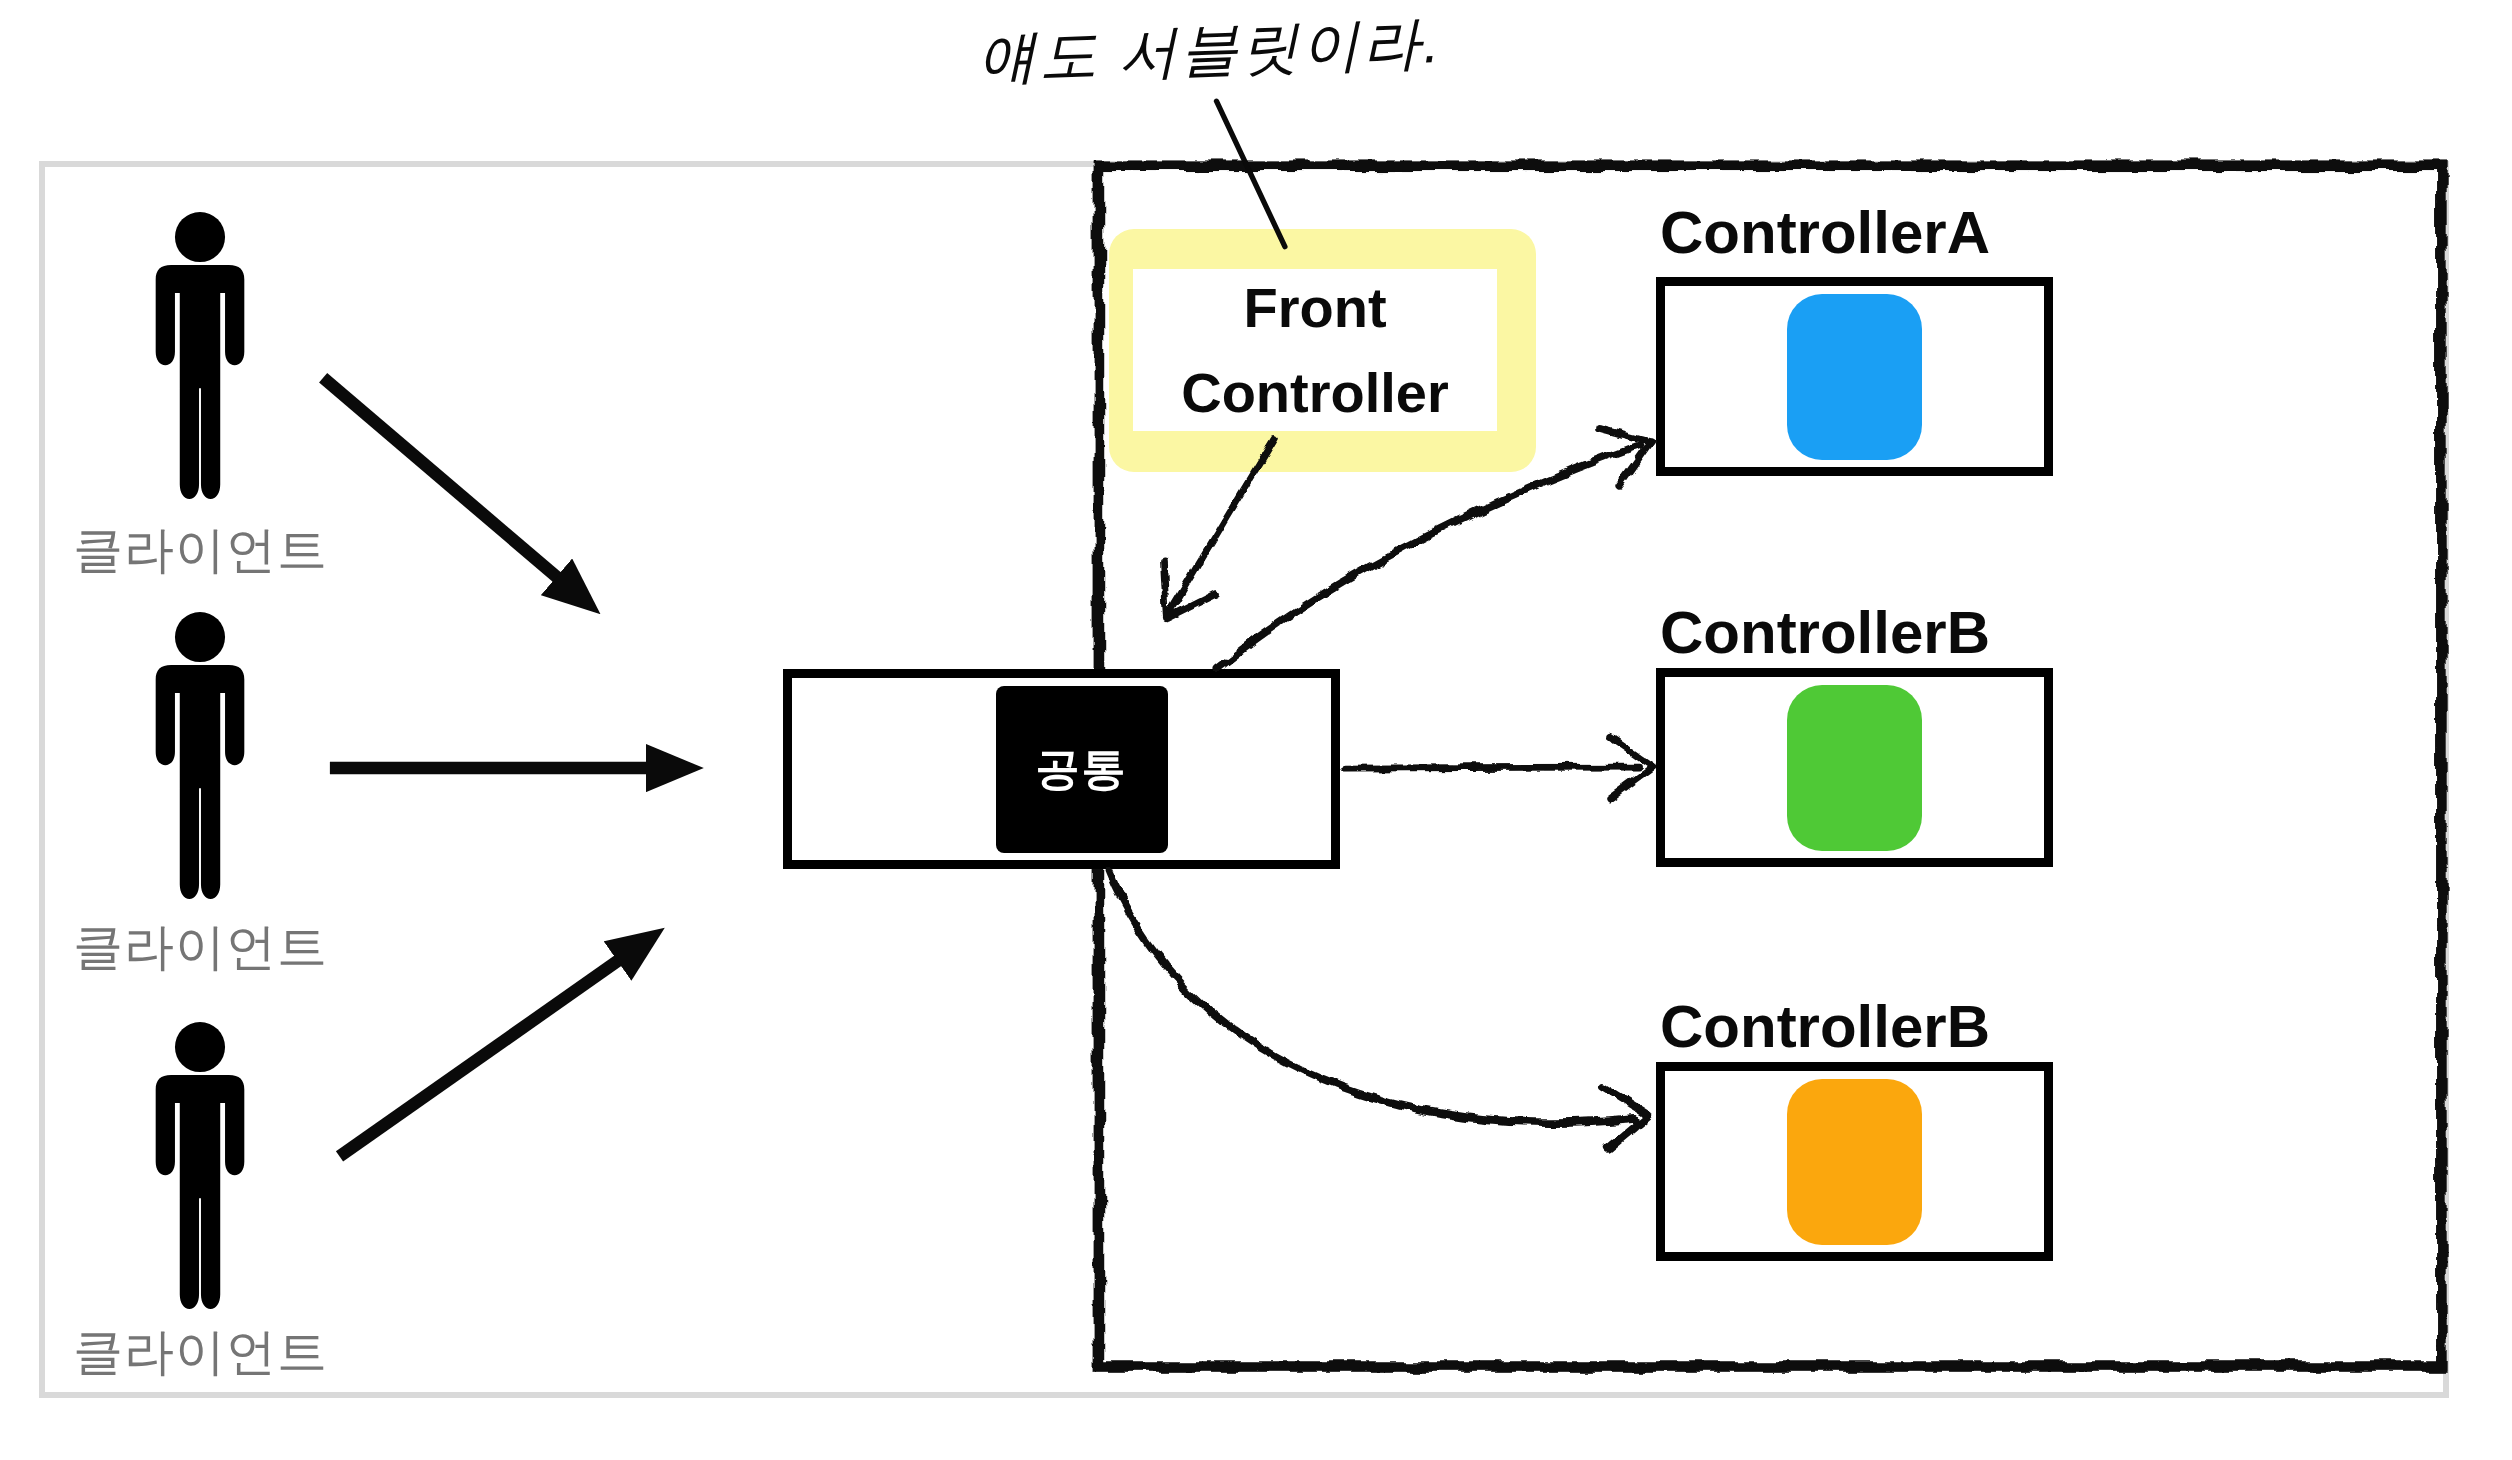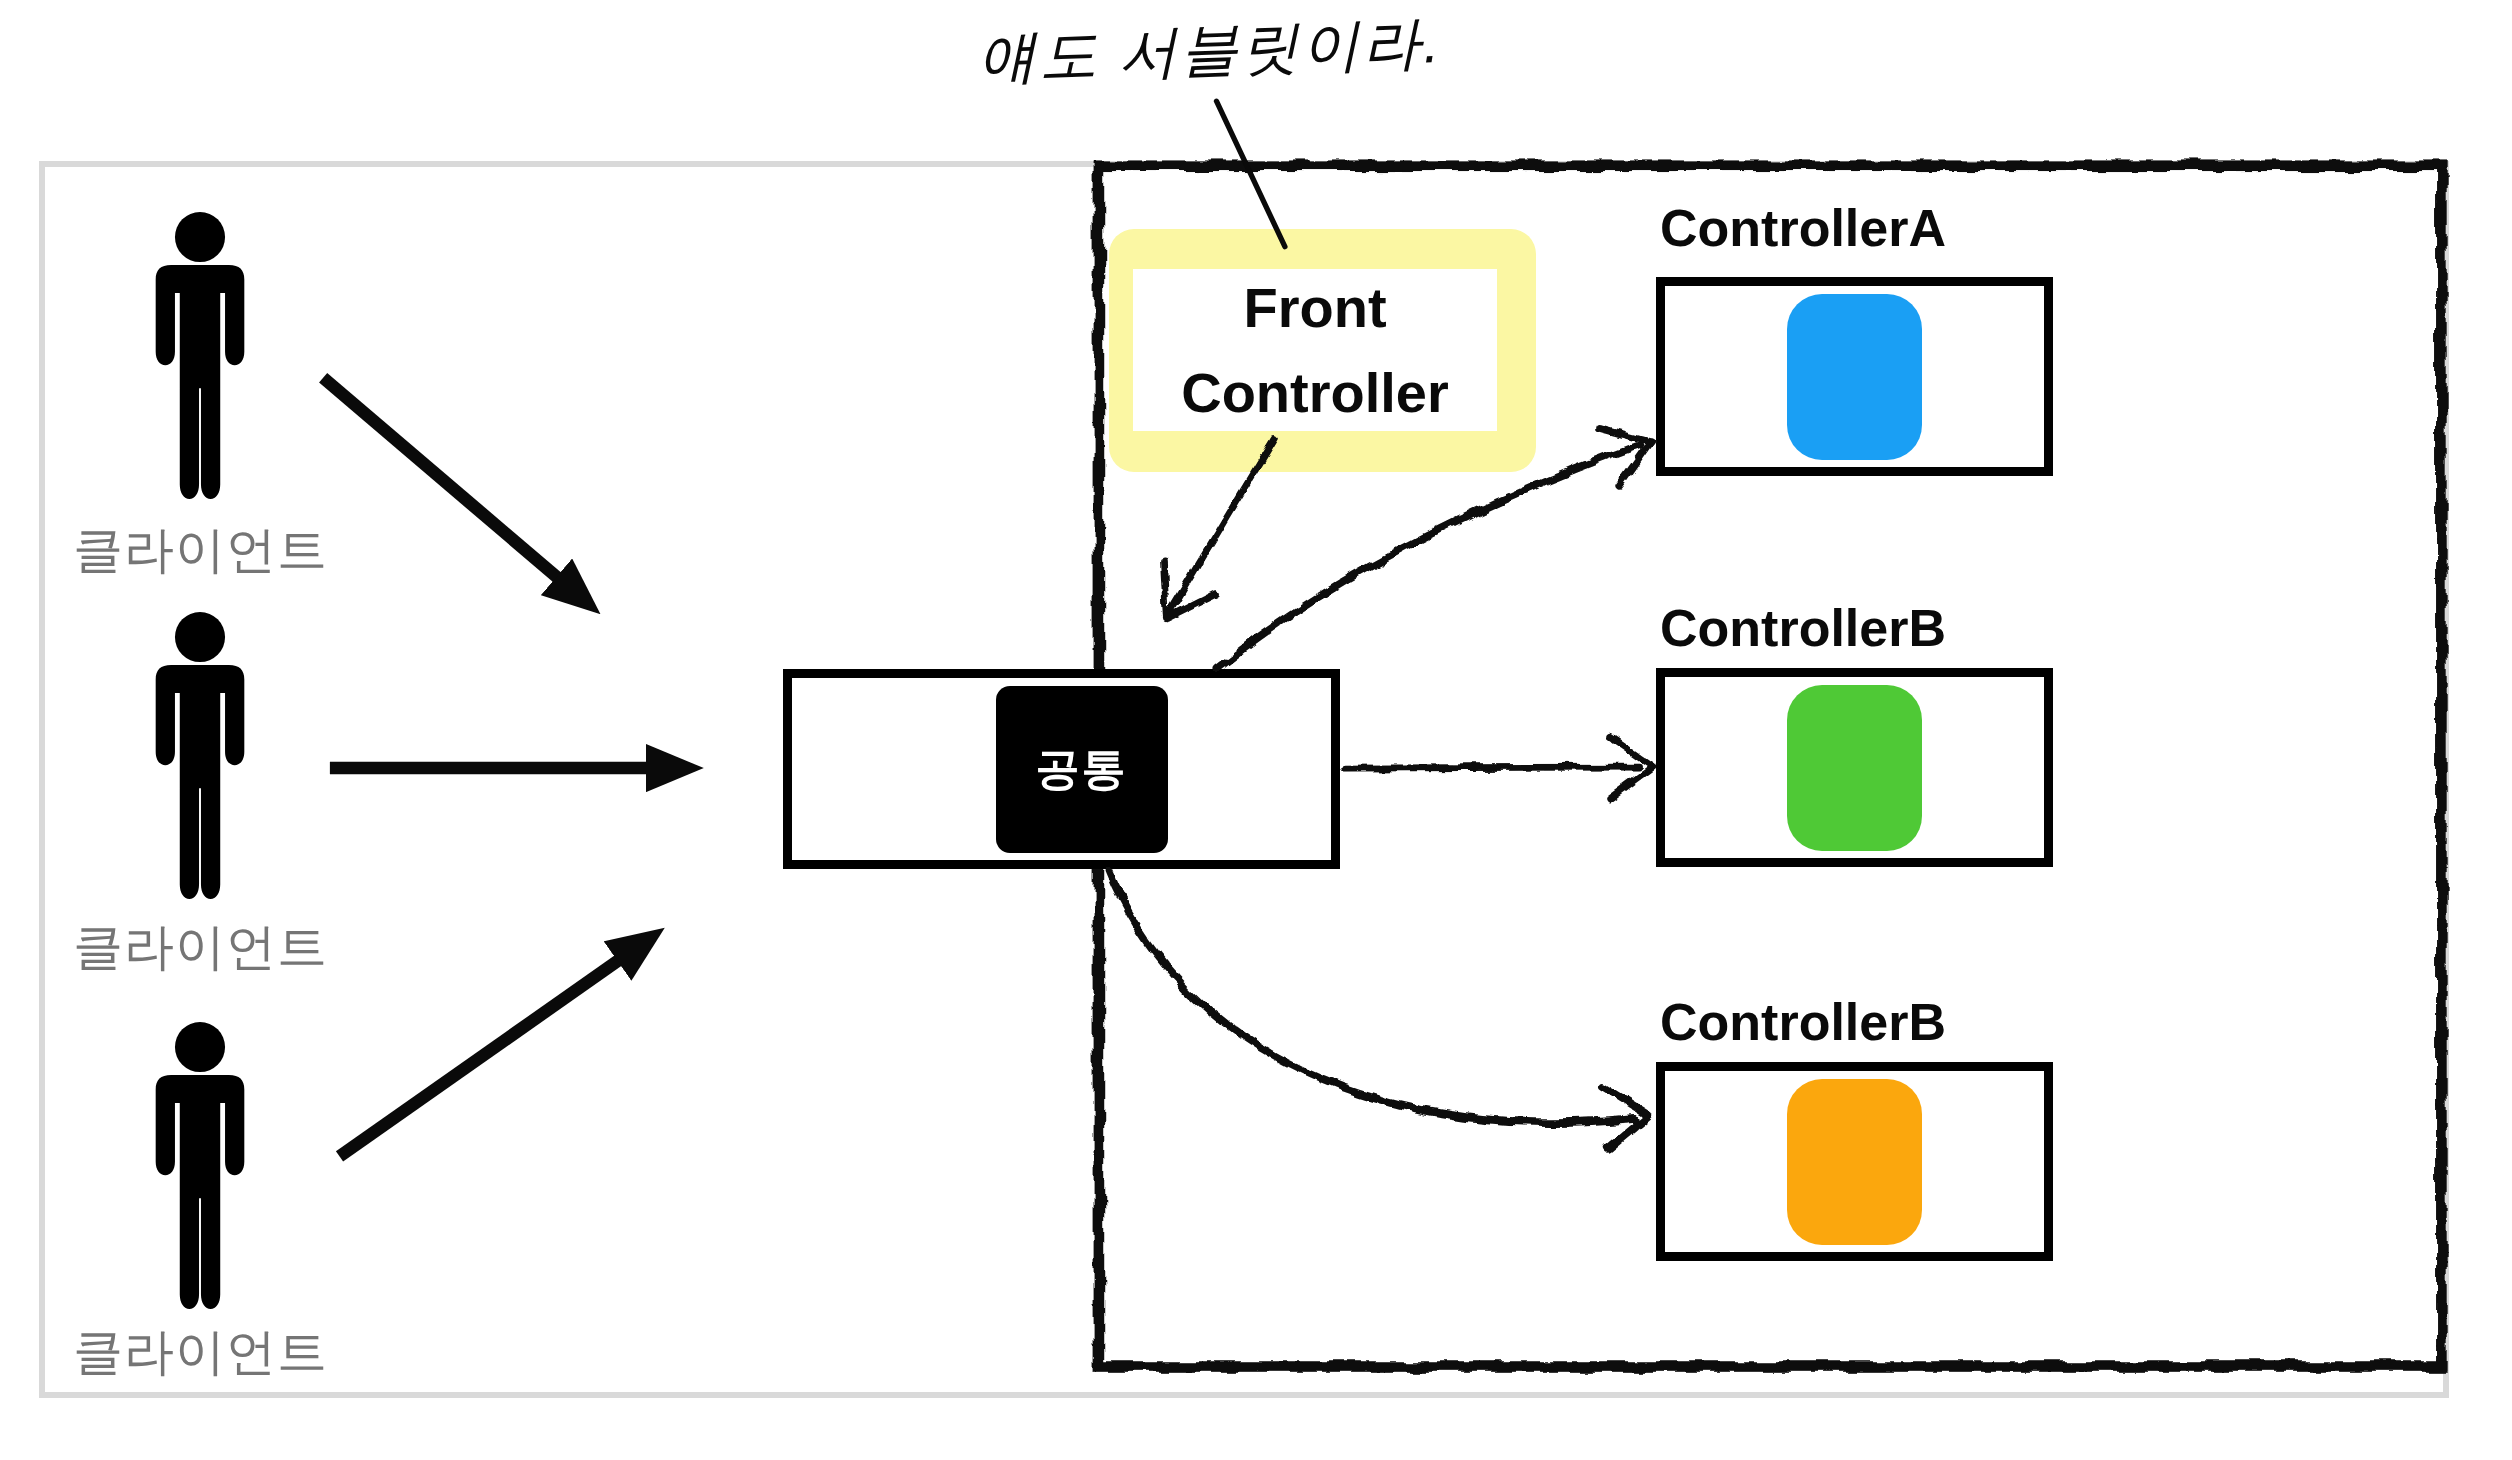"ControllerA" .ctrl-title { font-size: 52px -> 60px }
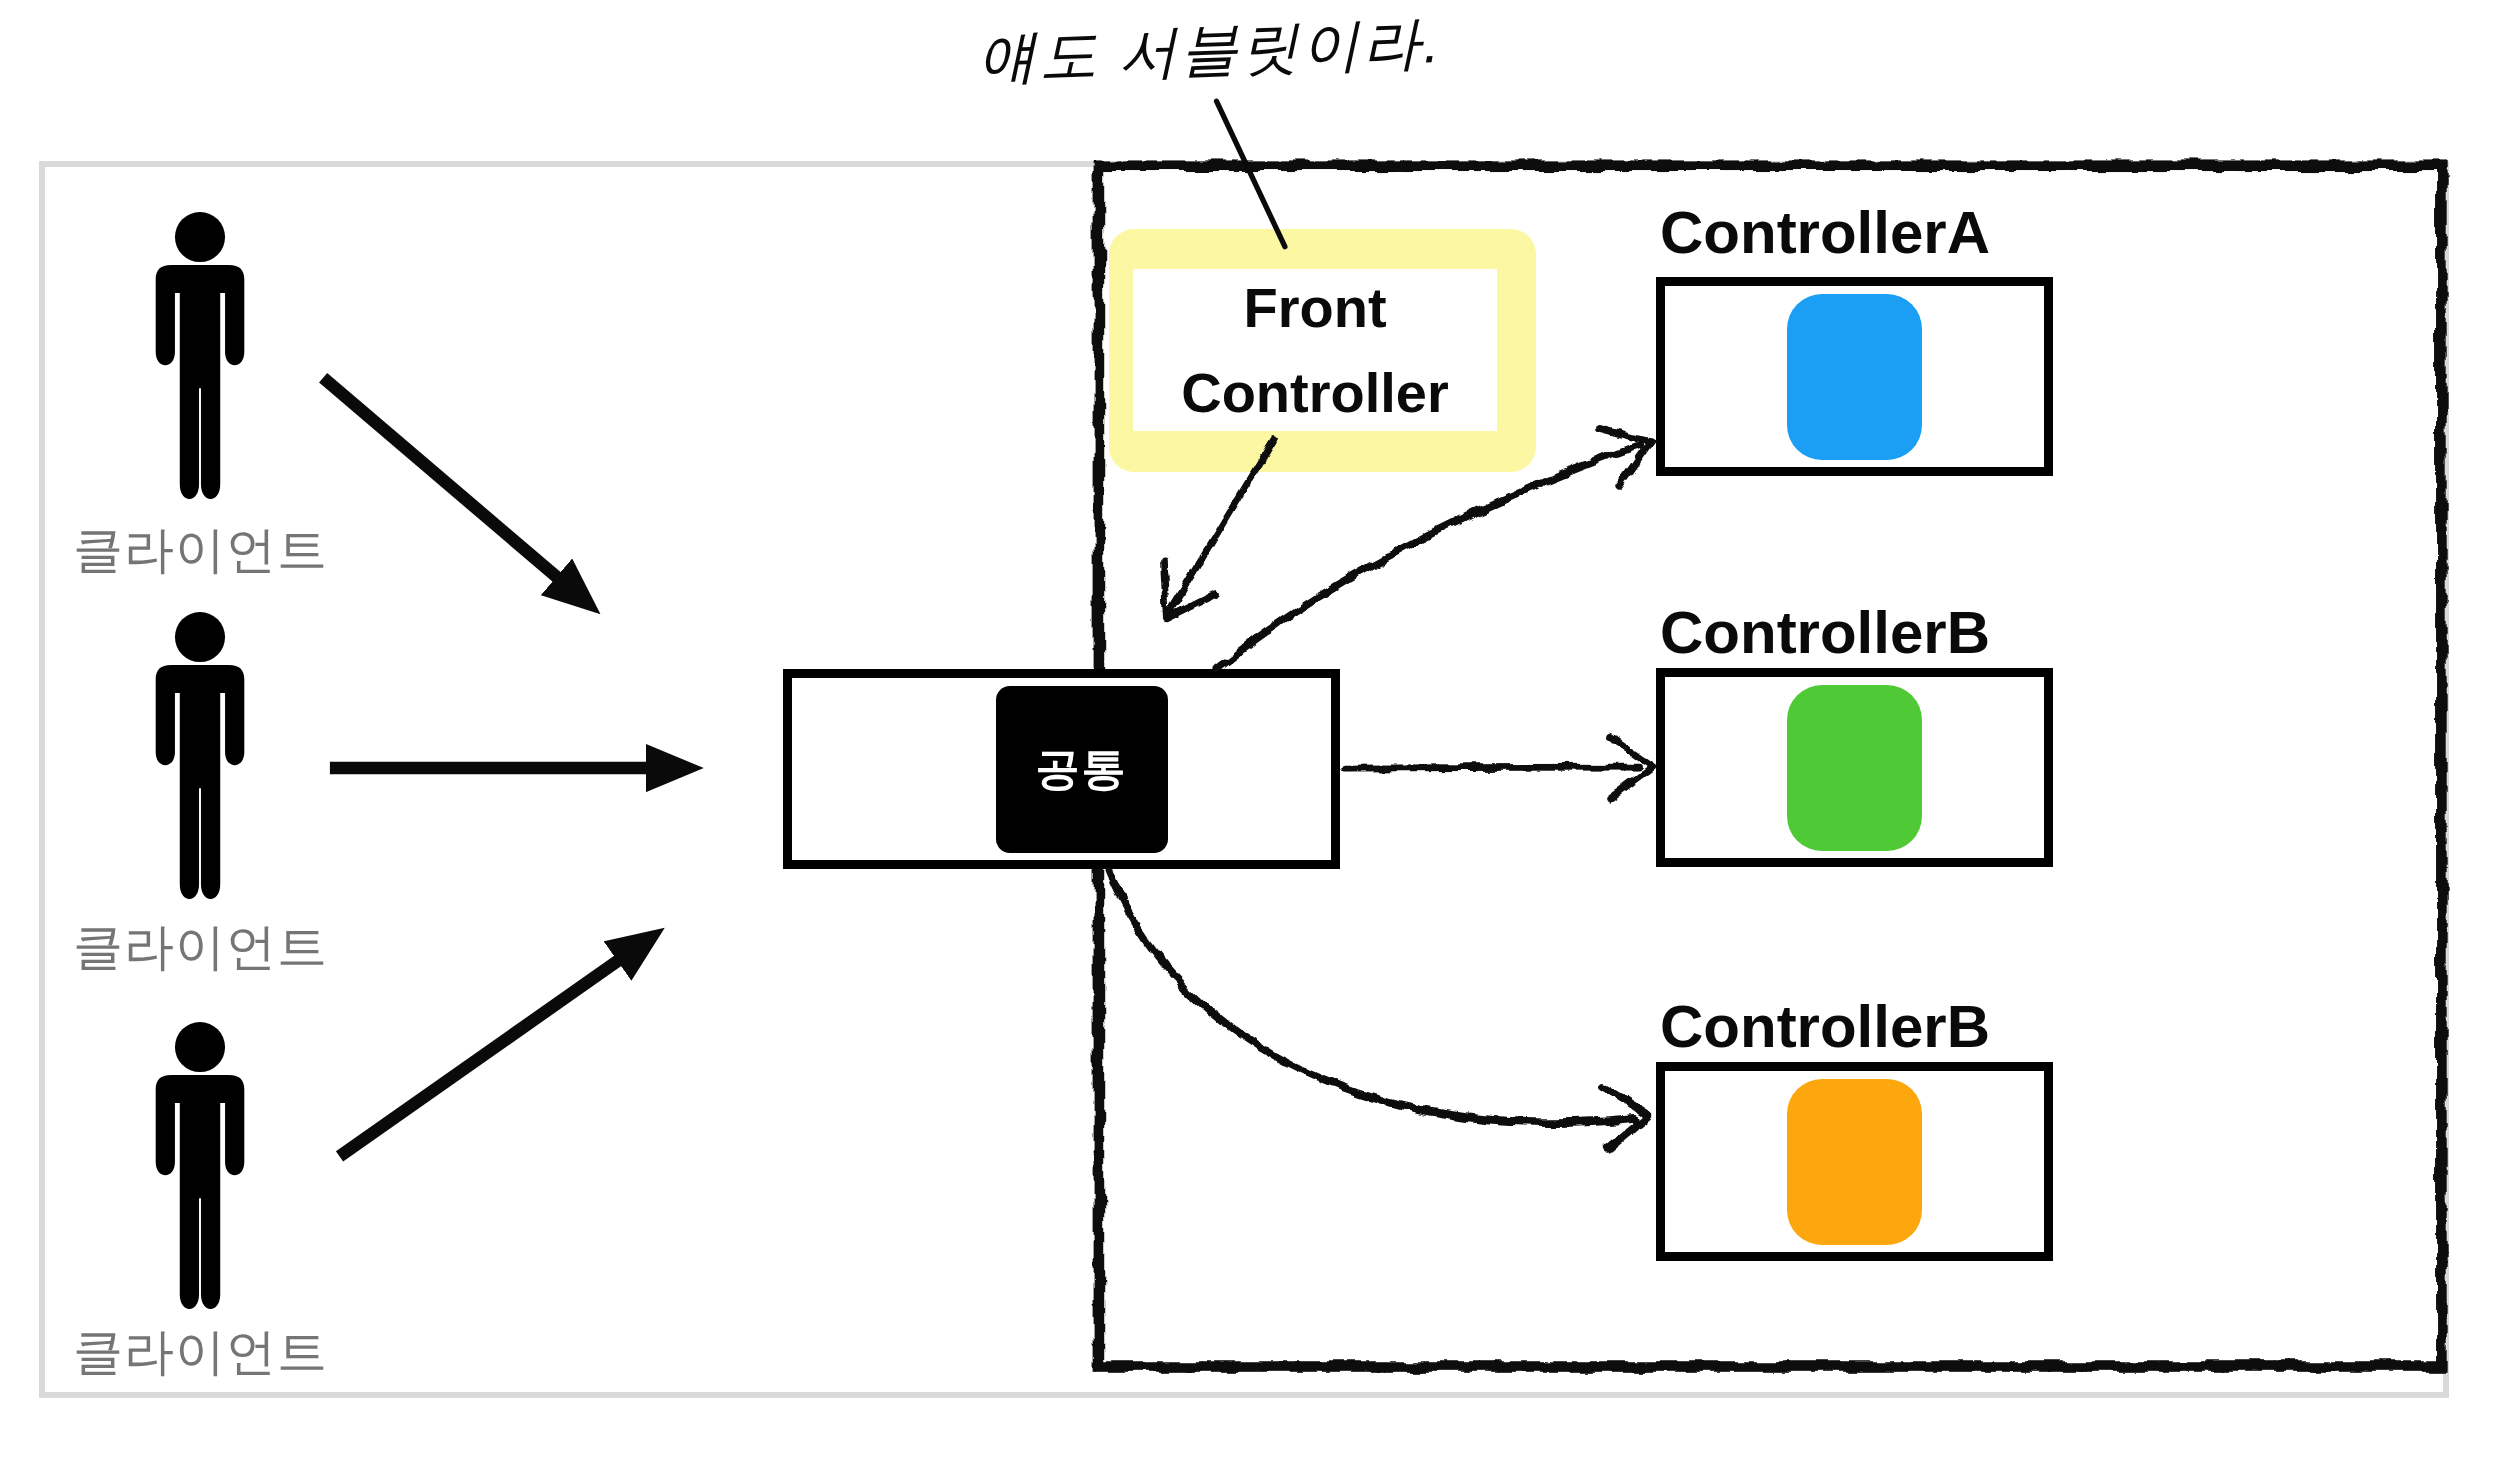"공통" .common-square { border-radius: 14px -> 8px }
